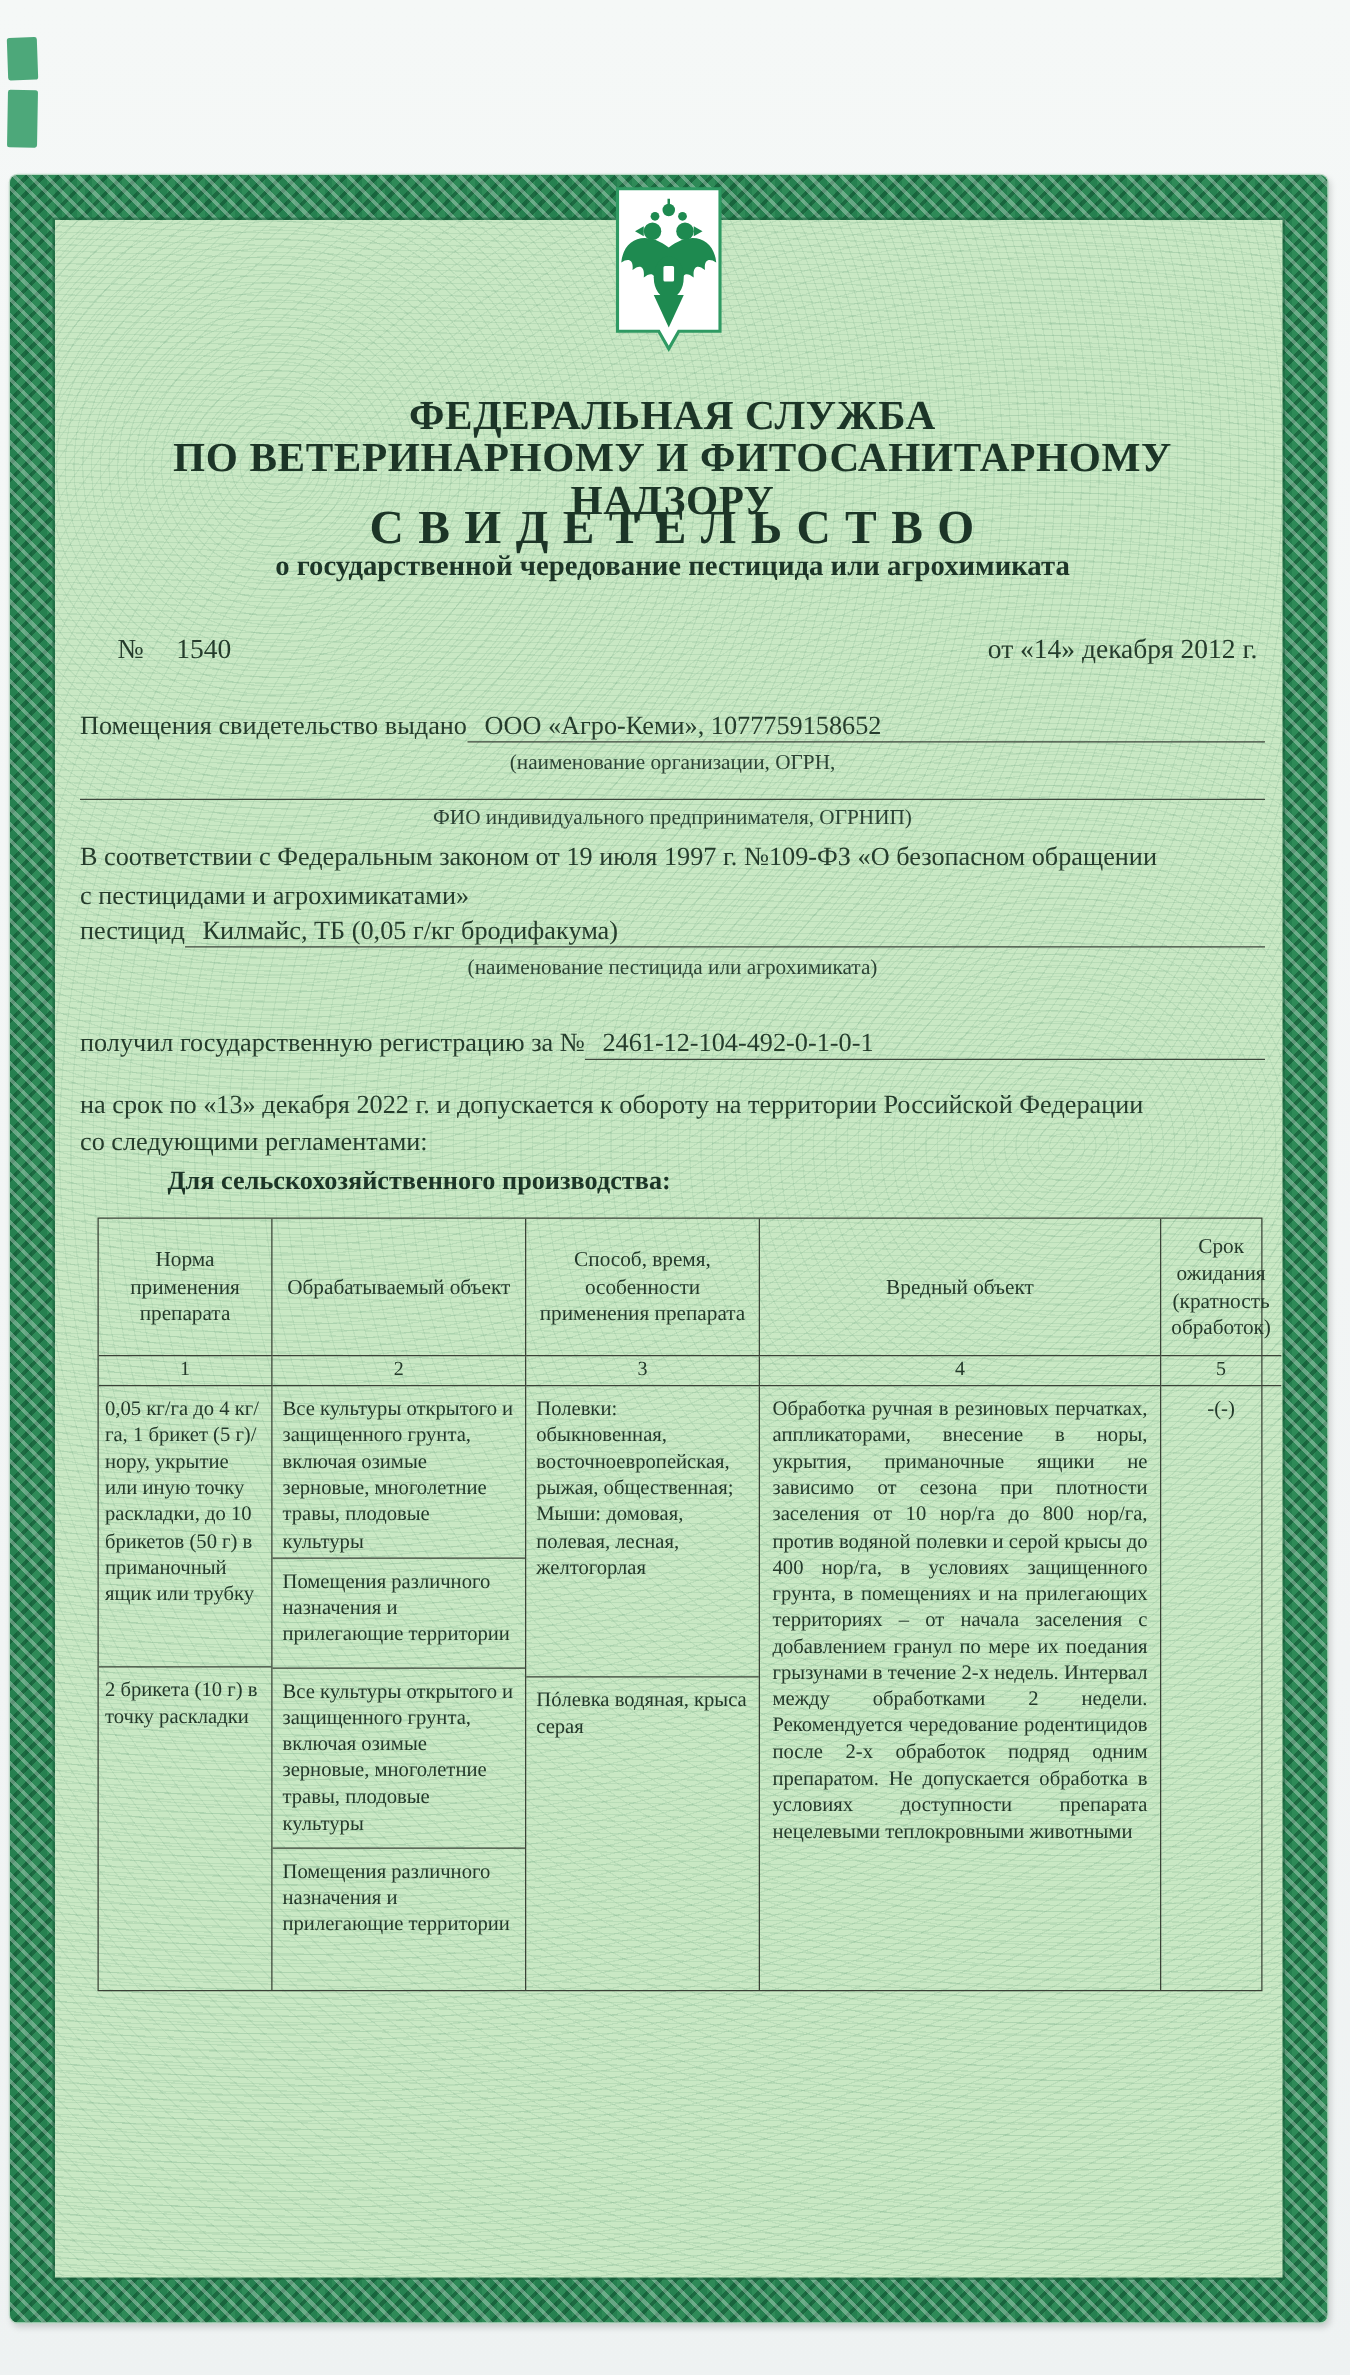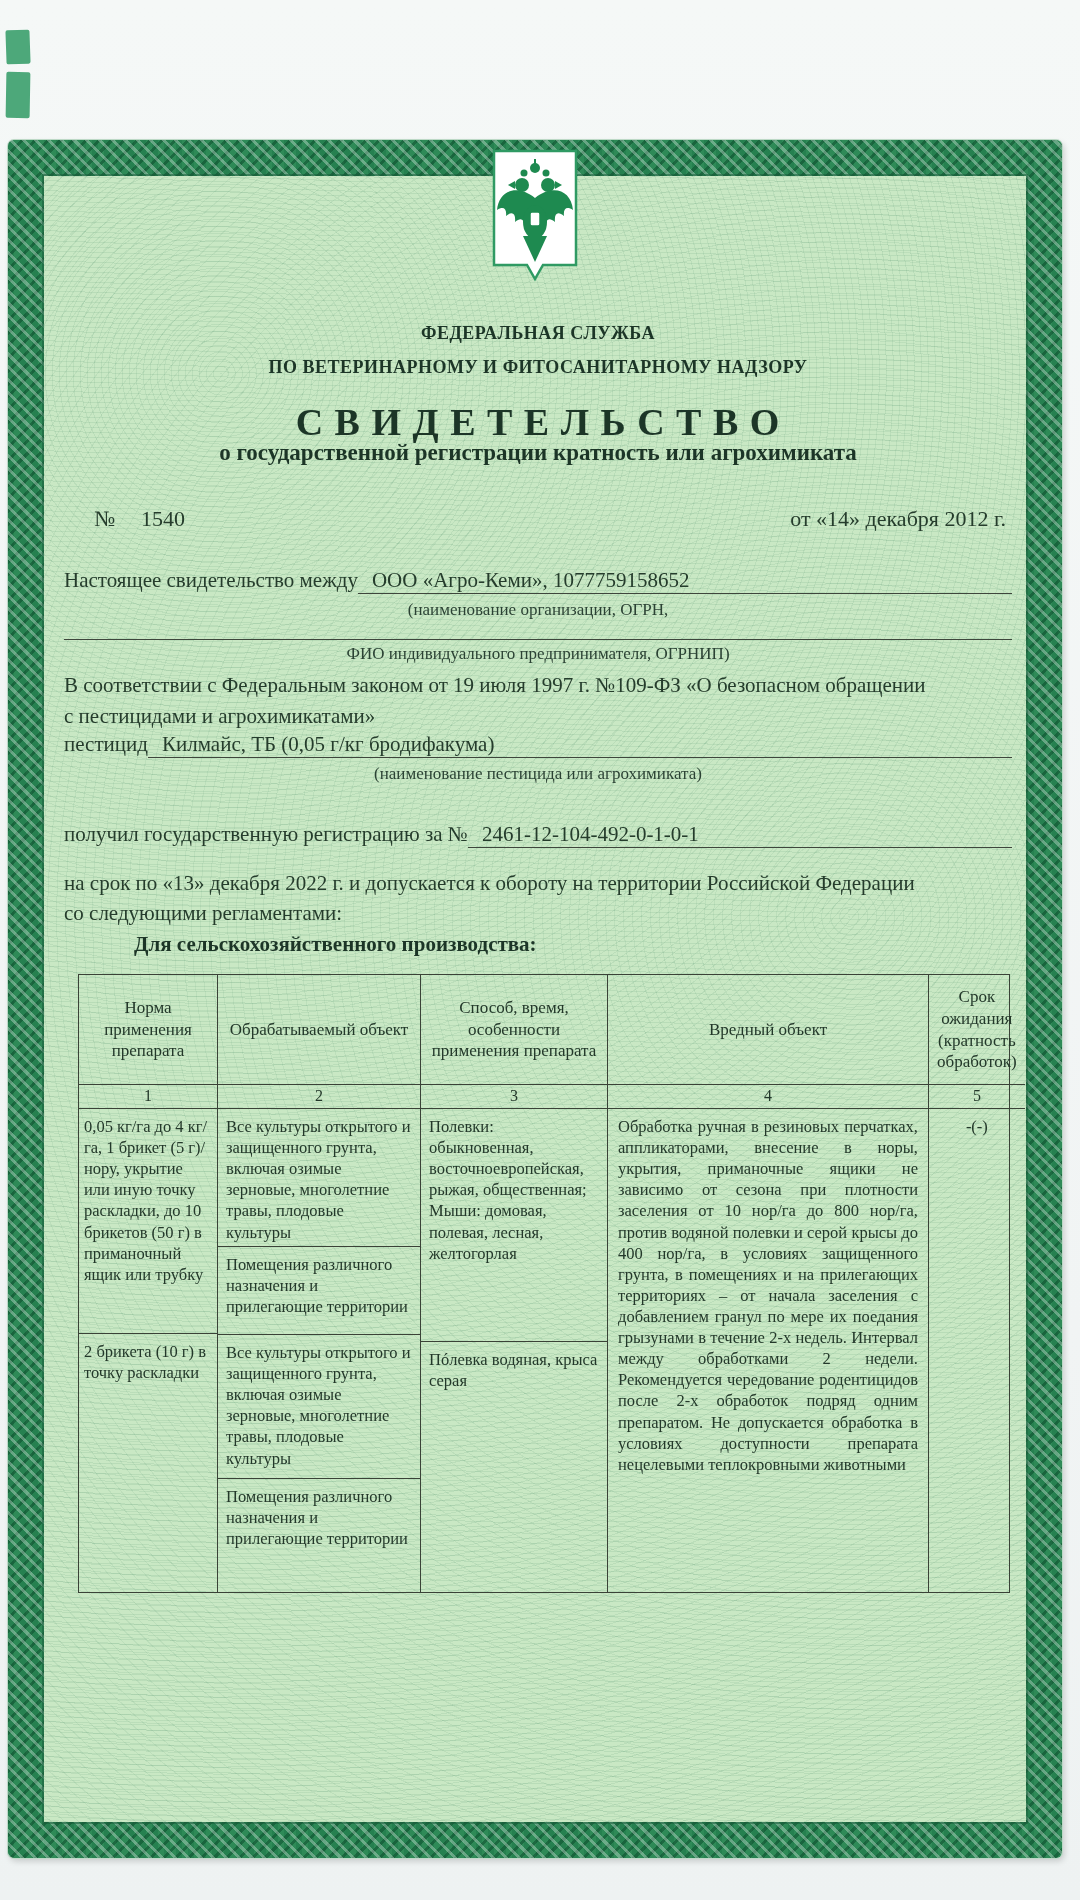"ФЕДЕРАЛЬНАЯ СЛУЖБА" .agency { font-size: 18px -> 33px }
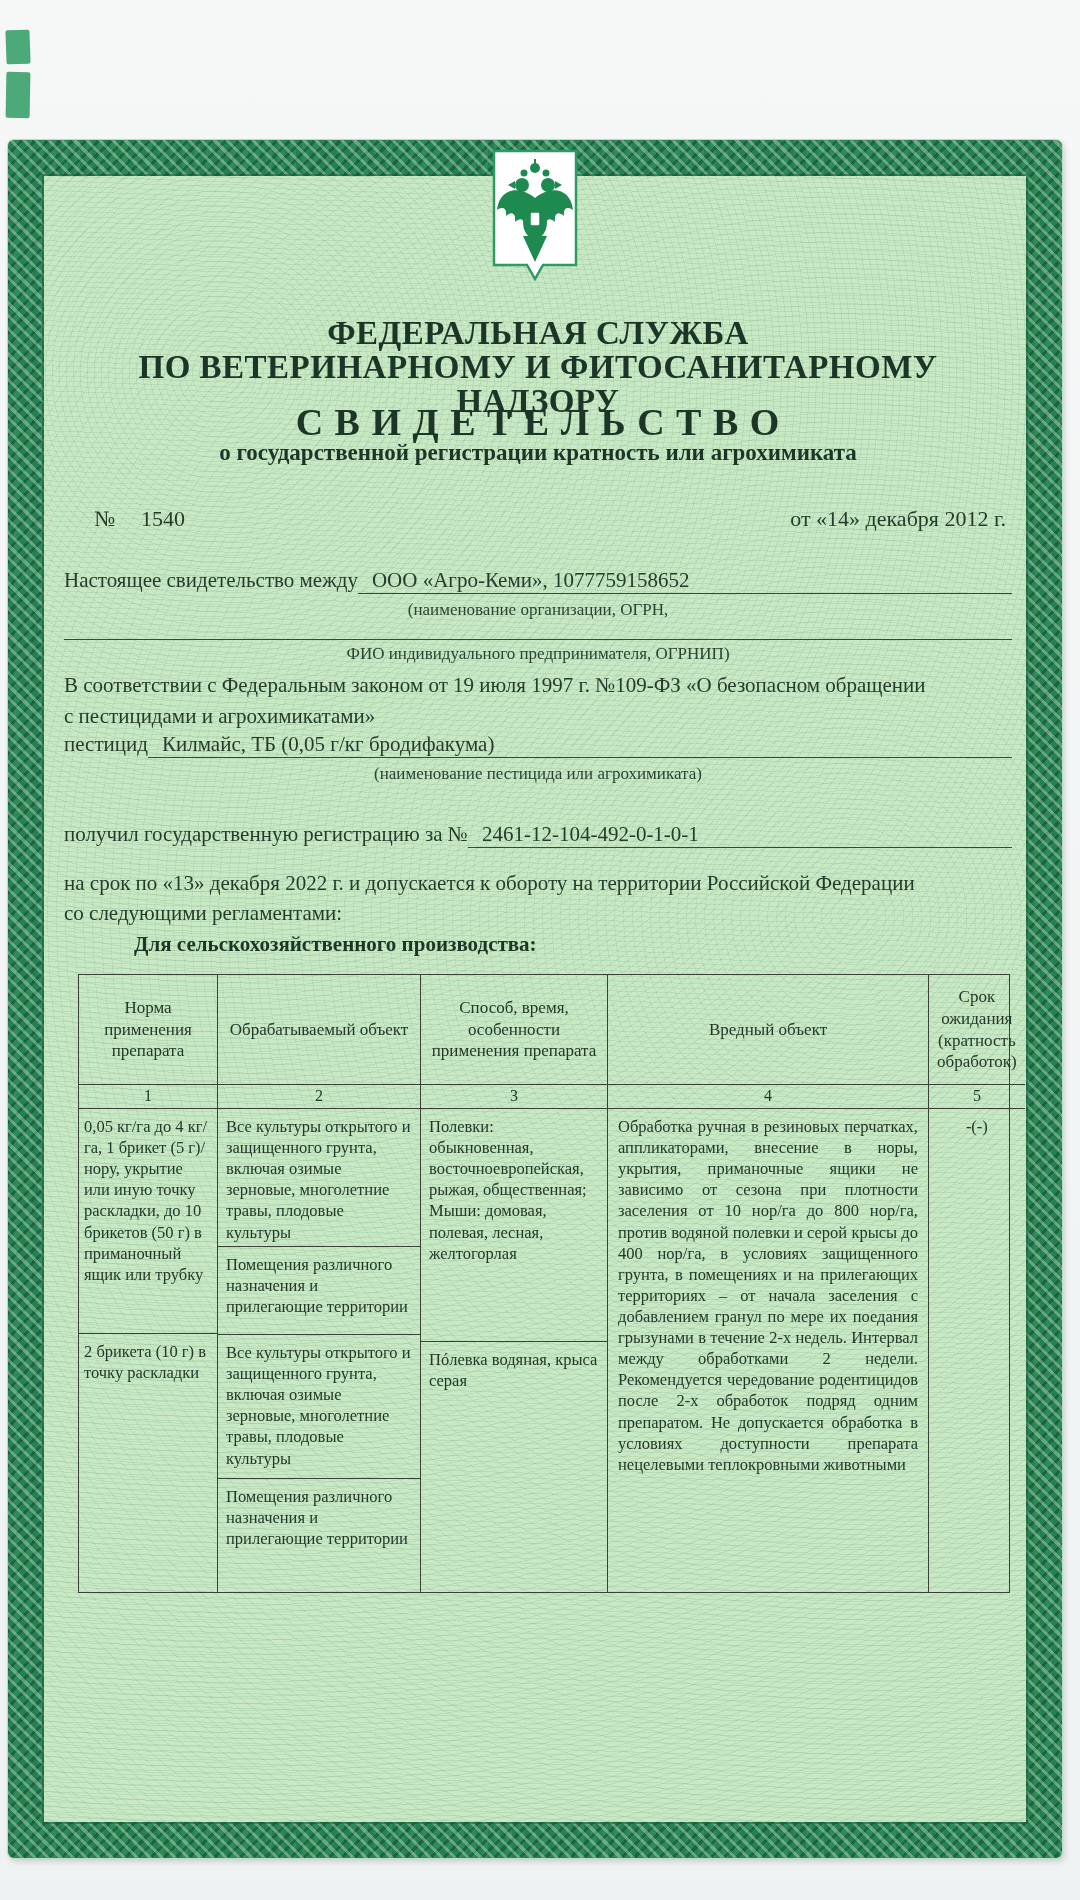"о государственной регистрации кратность" div.abs { text: регистрации кратность -> чередование пестицида }
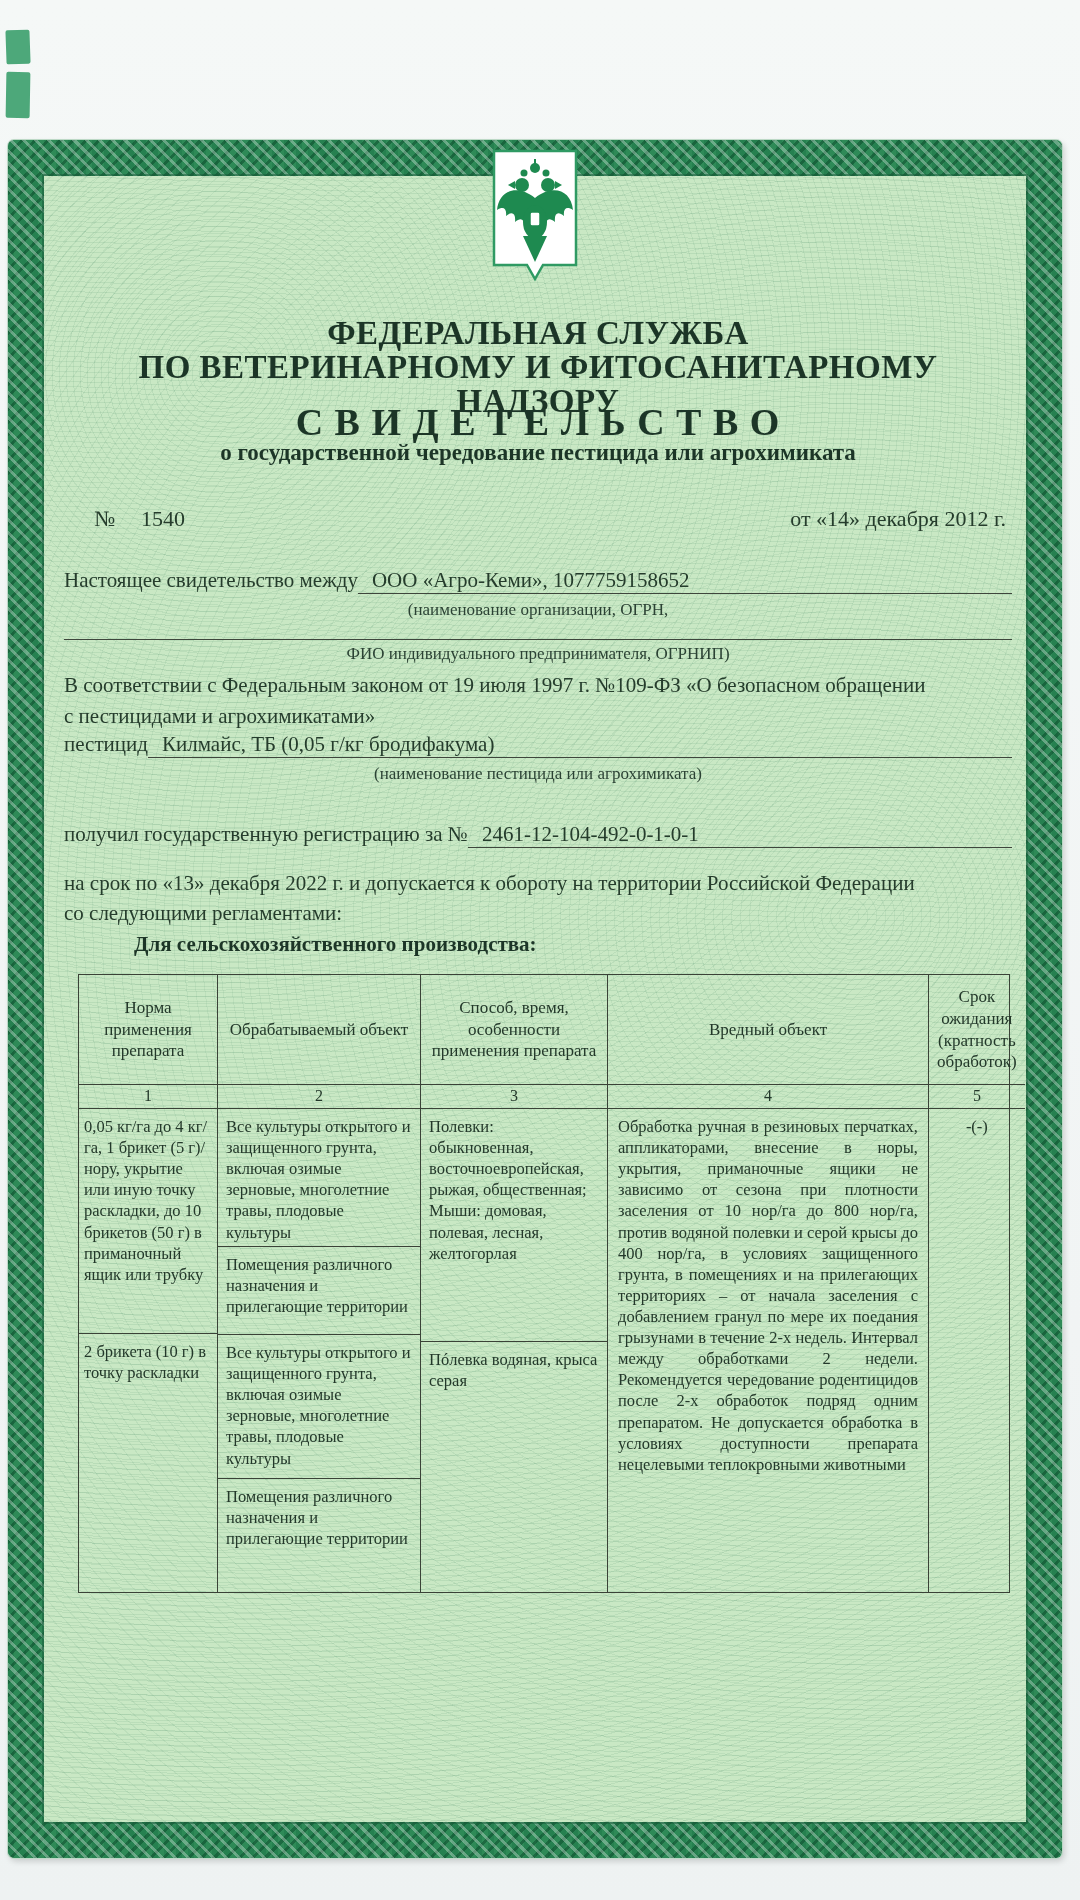"Настоящее свидетельство между" span { text: Настоящее свидетельство между -> Помещения свидетельство выдано }
